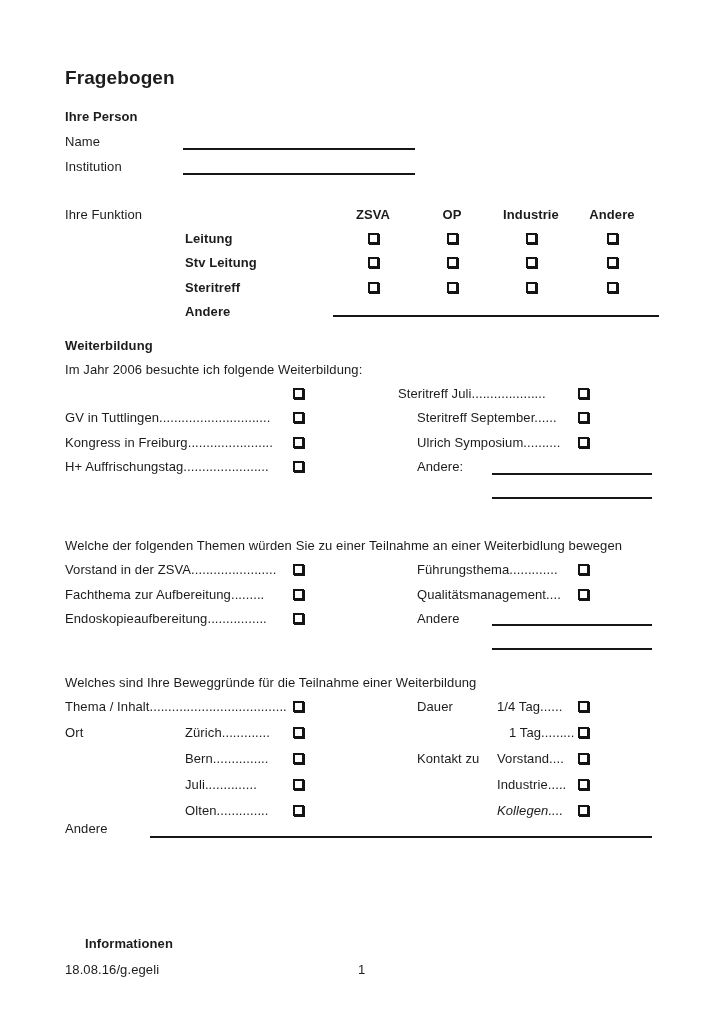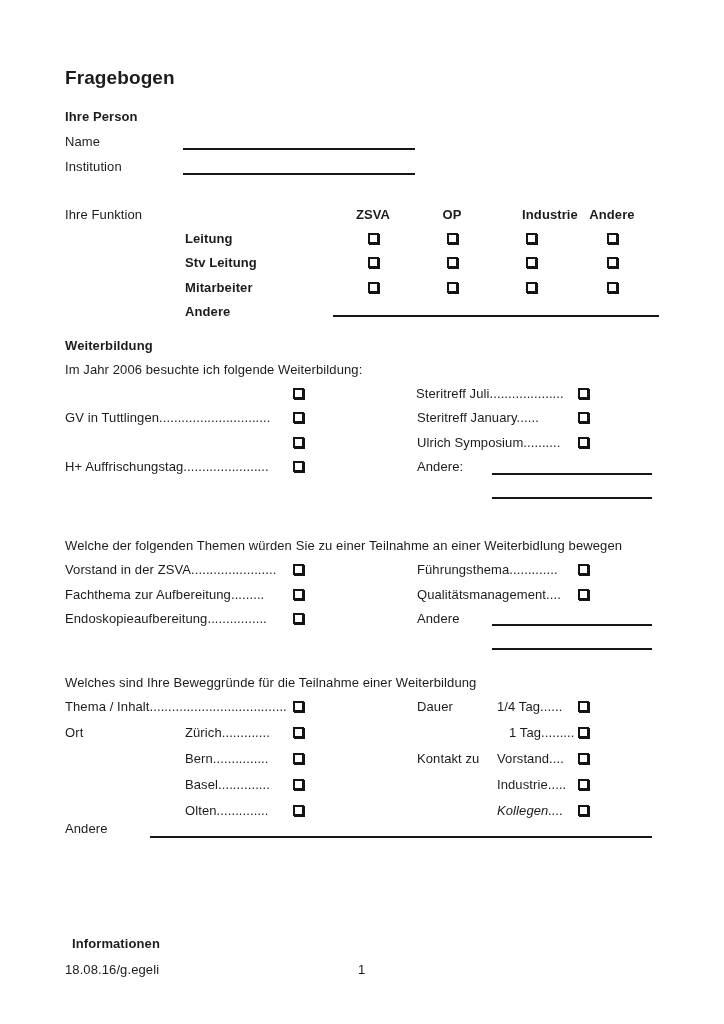"Industrie" div.t { left: 550px -> 531px }
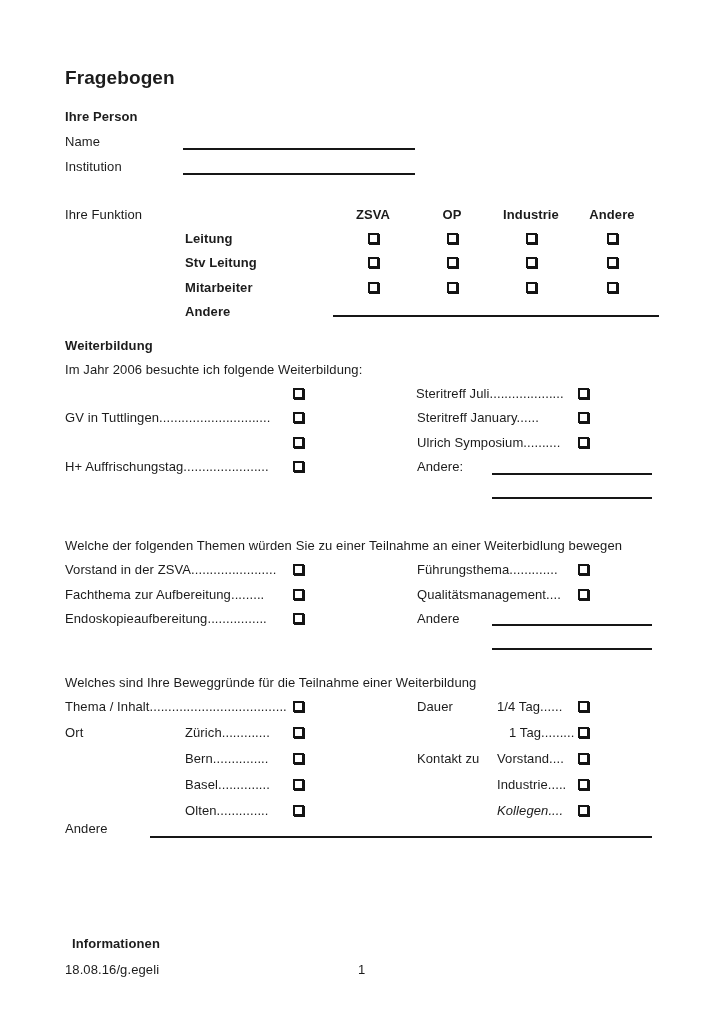"Mitarbeiter" div.t { text: Mitarbeiter -> Steritreff }
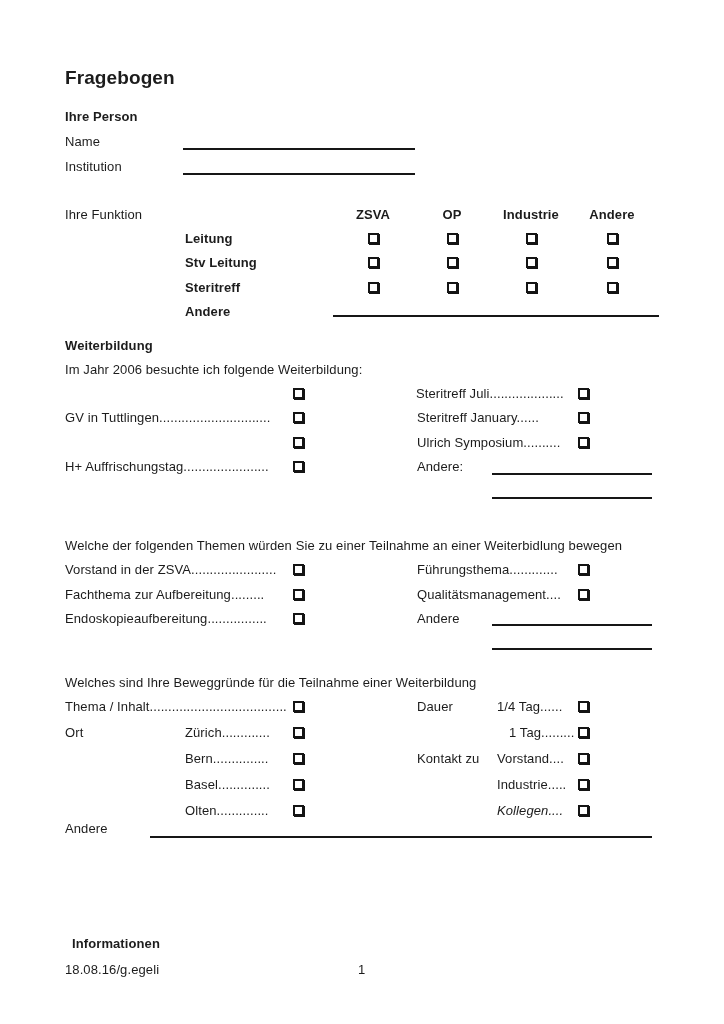"Steritreff Juli...................." div.t { left: 416px -> 398px }
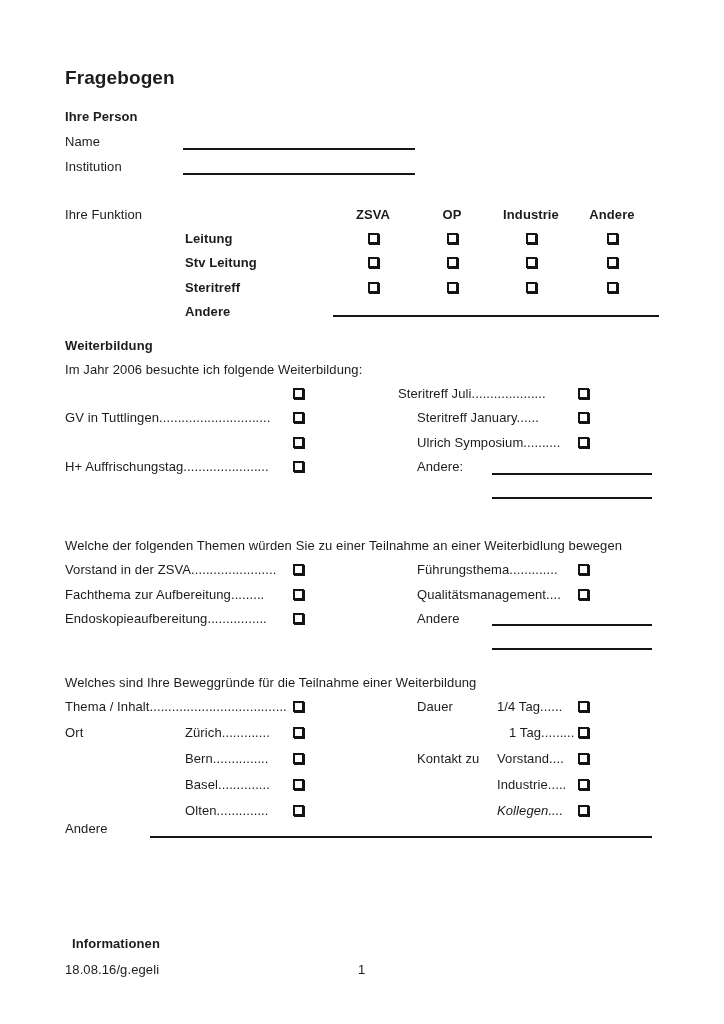"Steritreff January......" div.t { text: January -> September }
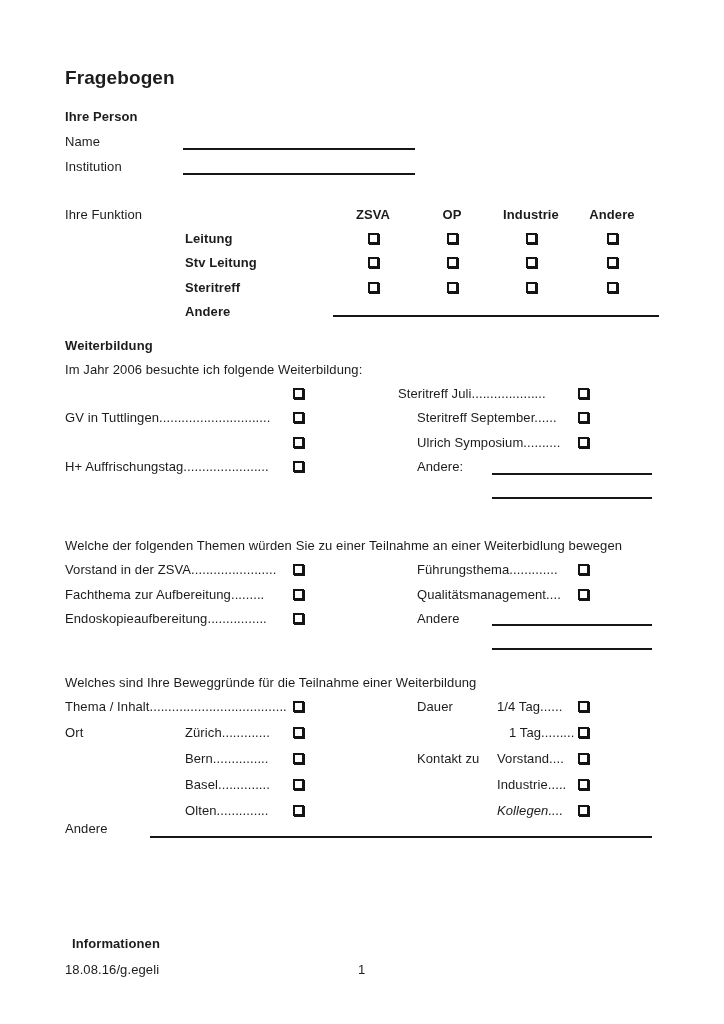"Kongress in" div.t { html: none -> <div>Kongress in Freiburg.......................</div> }
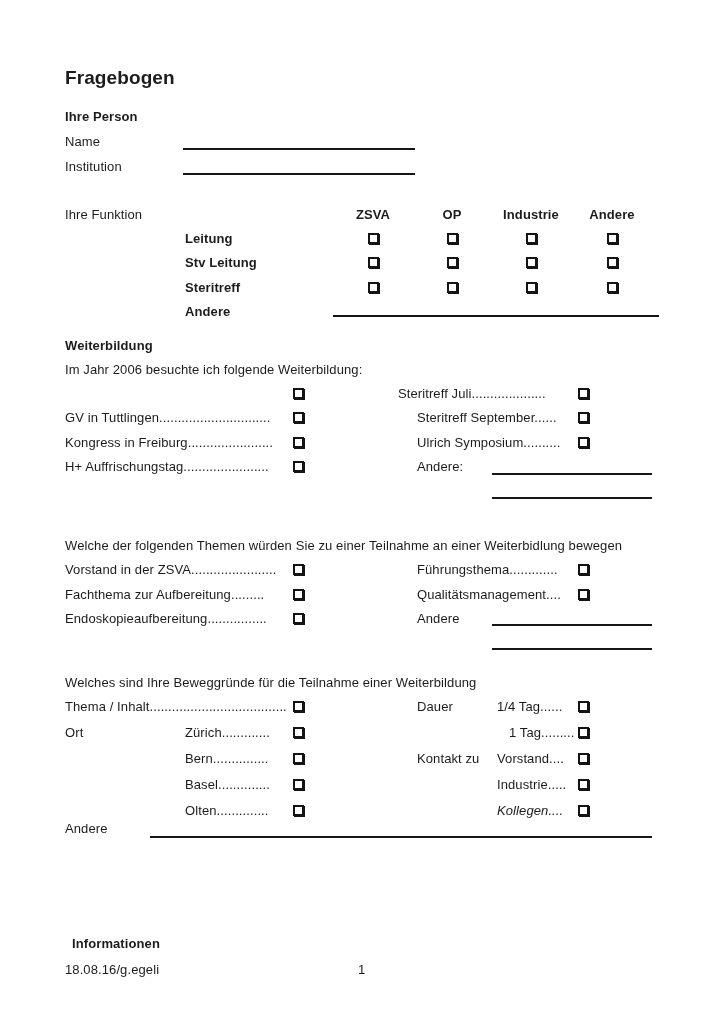"Basel.............." div.t { text: Basel -> Juli }
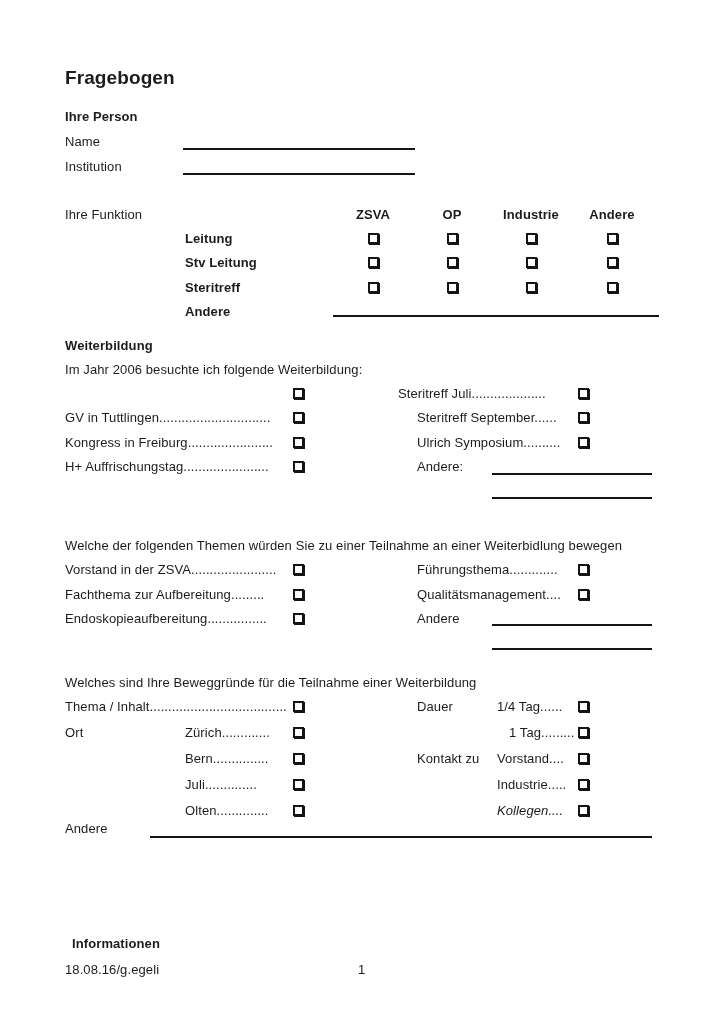"Informationen" div.t { left: 52px -> 65px }
